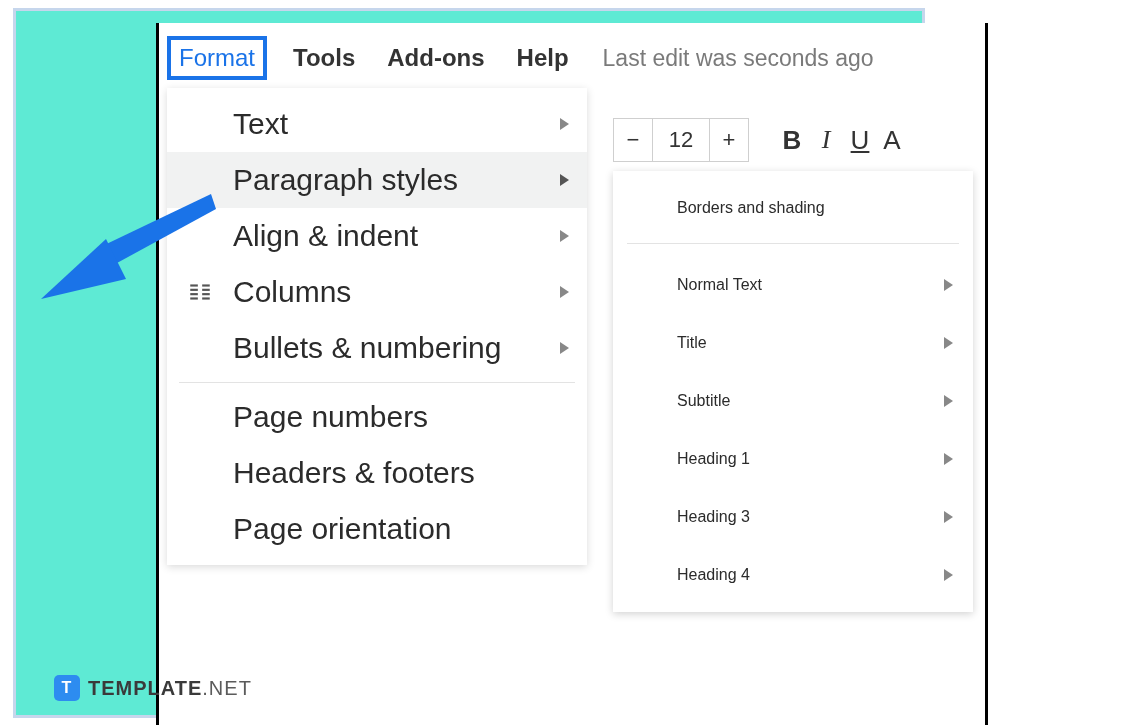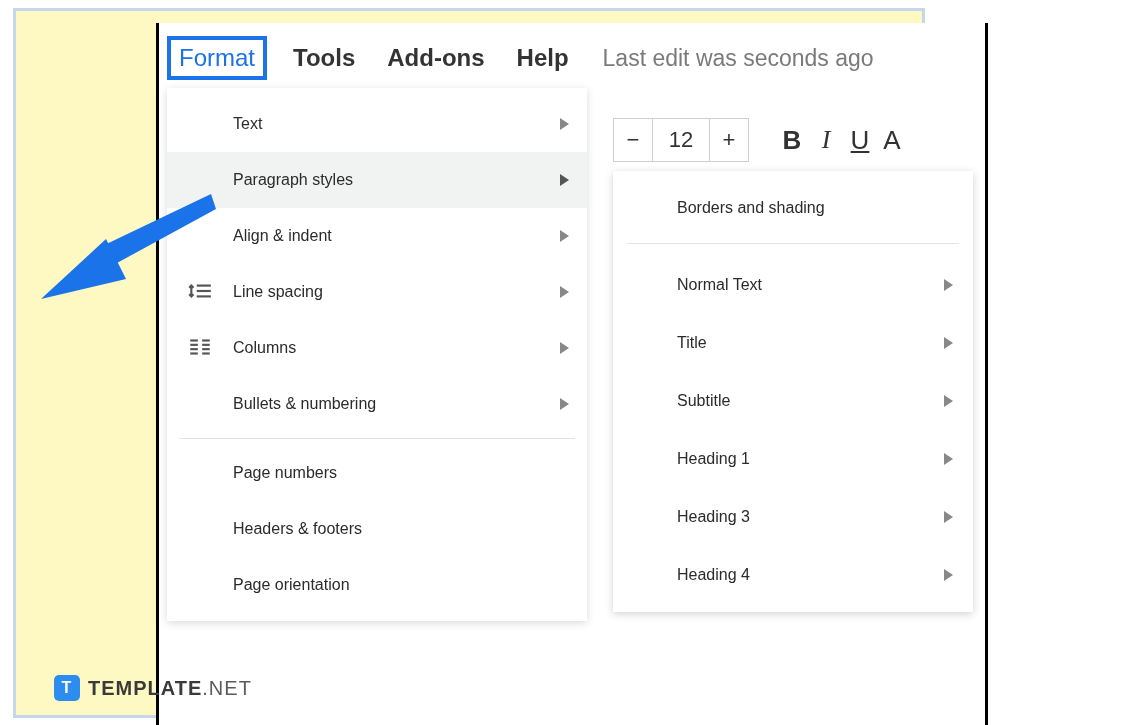"Format" .outer-frame { background: #fef9c3 -> #5eead4 }
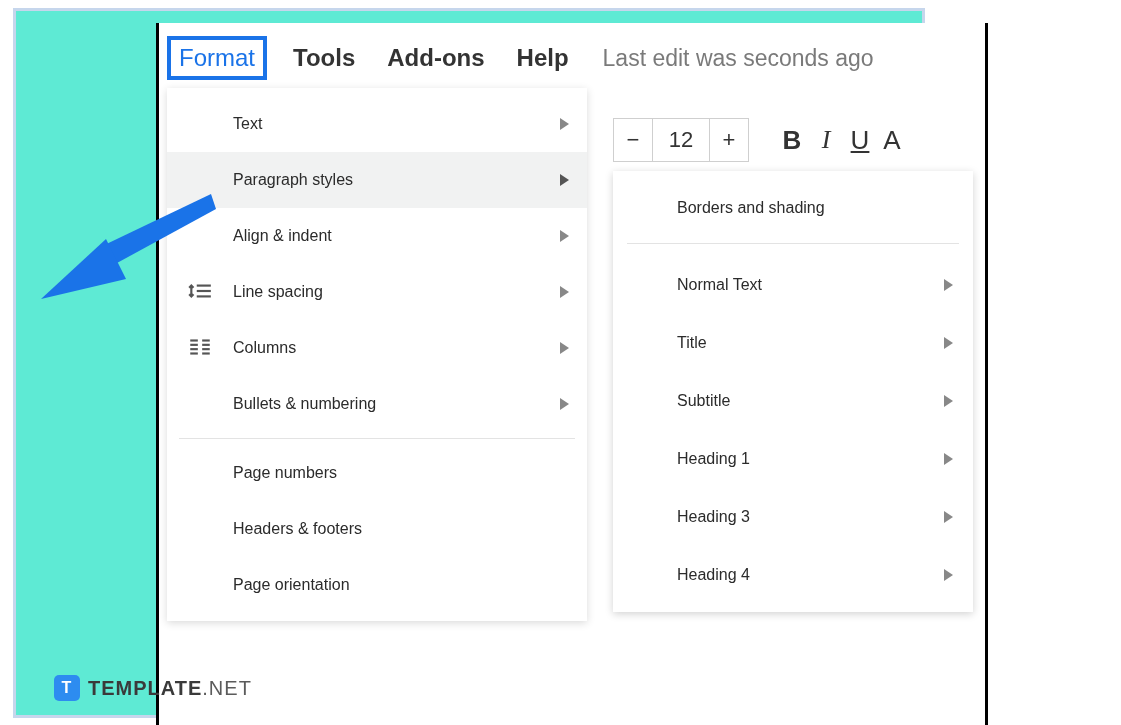"Text" .fmenu-item { font-size: 16px -> 30px }
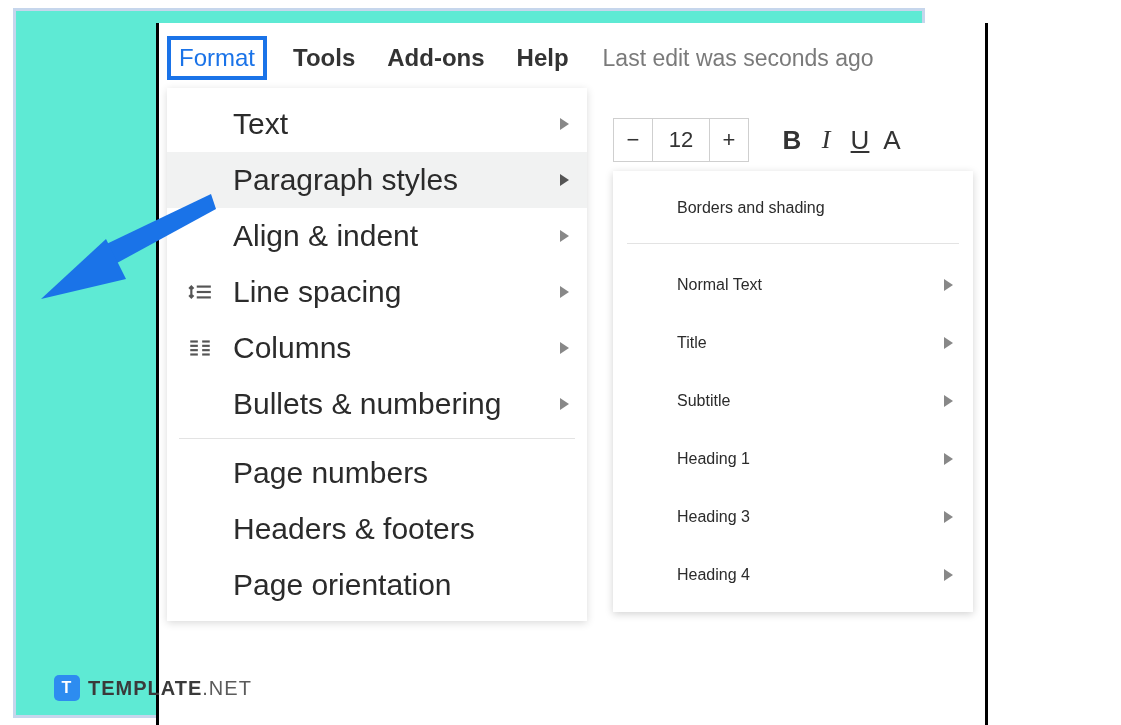"Line spacing" div.fmenu-item { html: <div> <span> <svg> <path></path> <line></line> <line></line> <line></line> </svg> </span> <span>Line spacing</span> </div> -> none }
